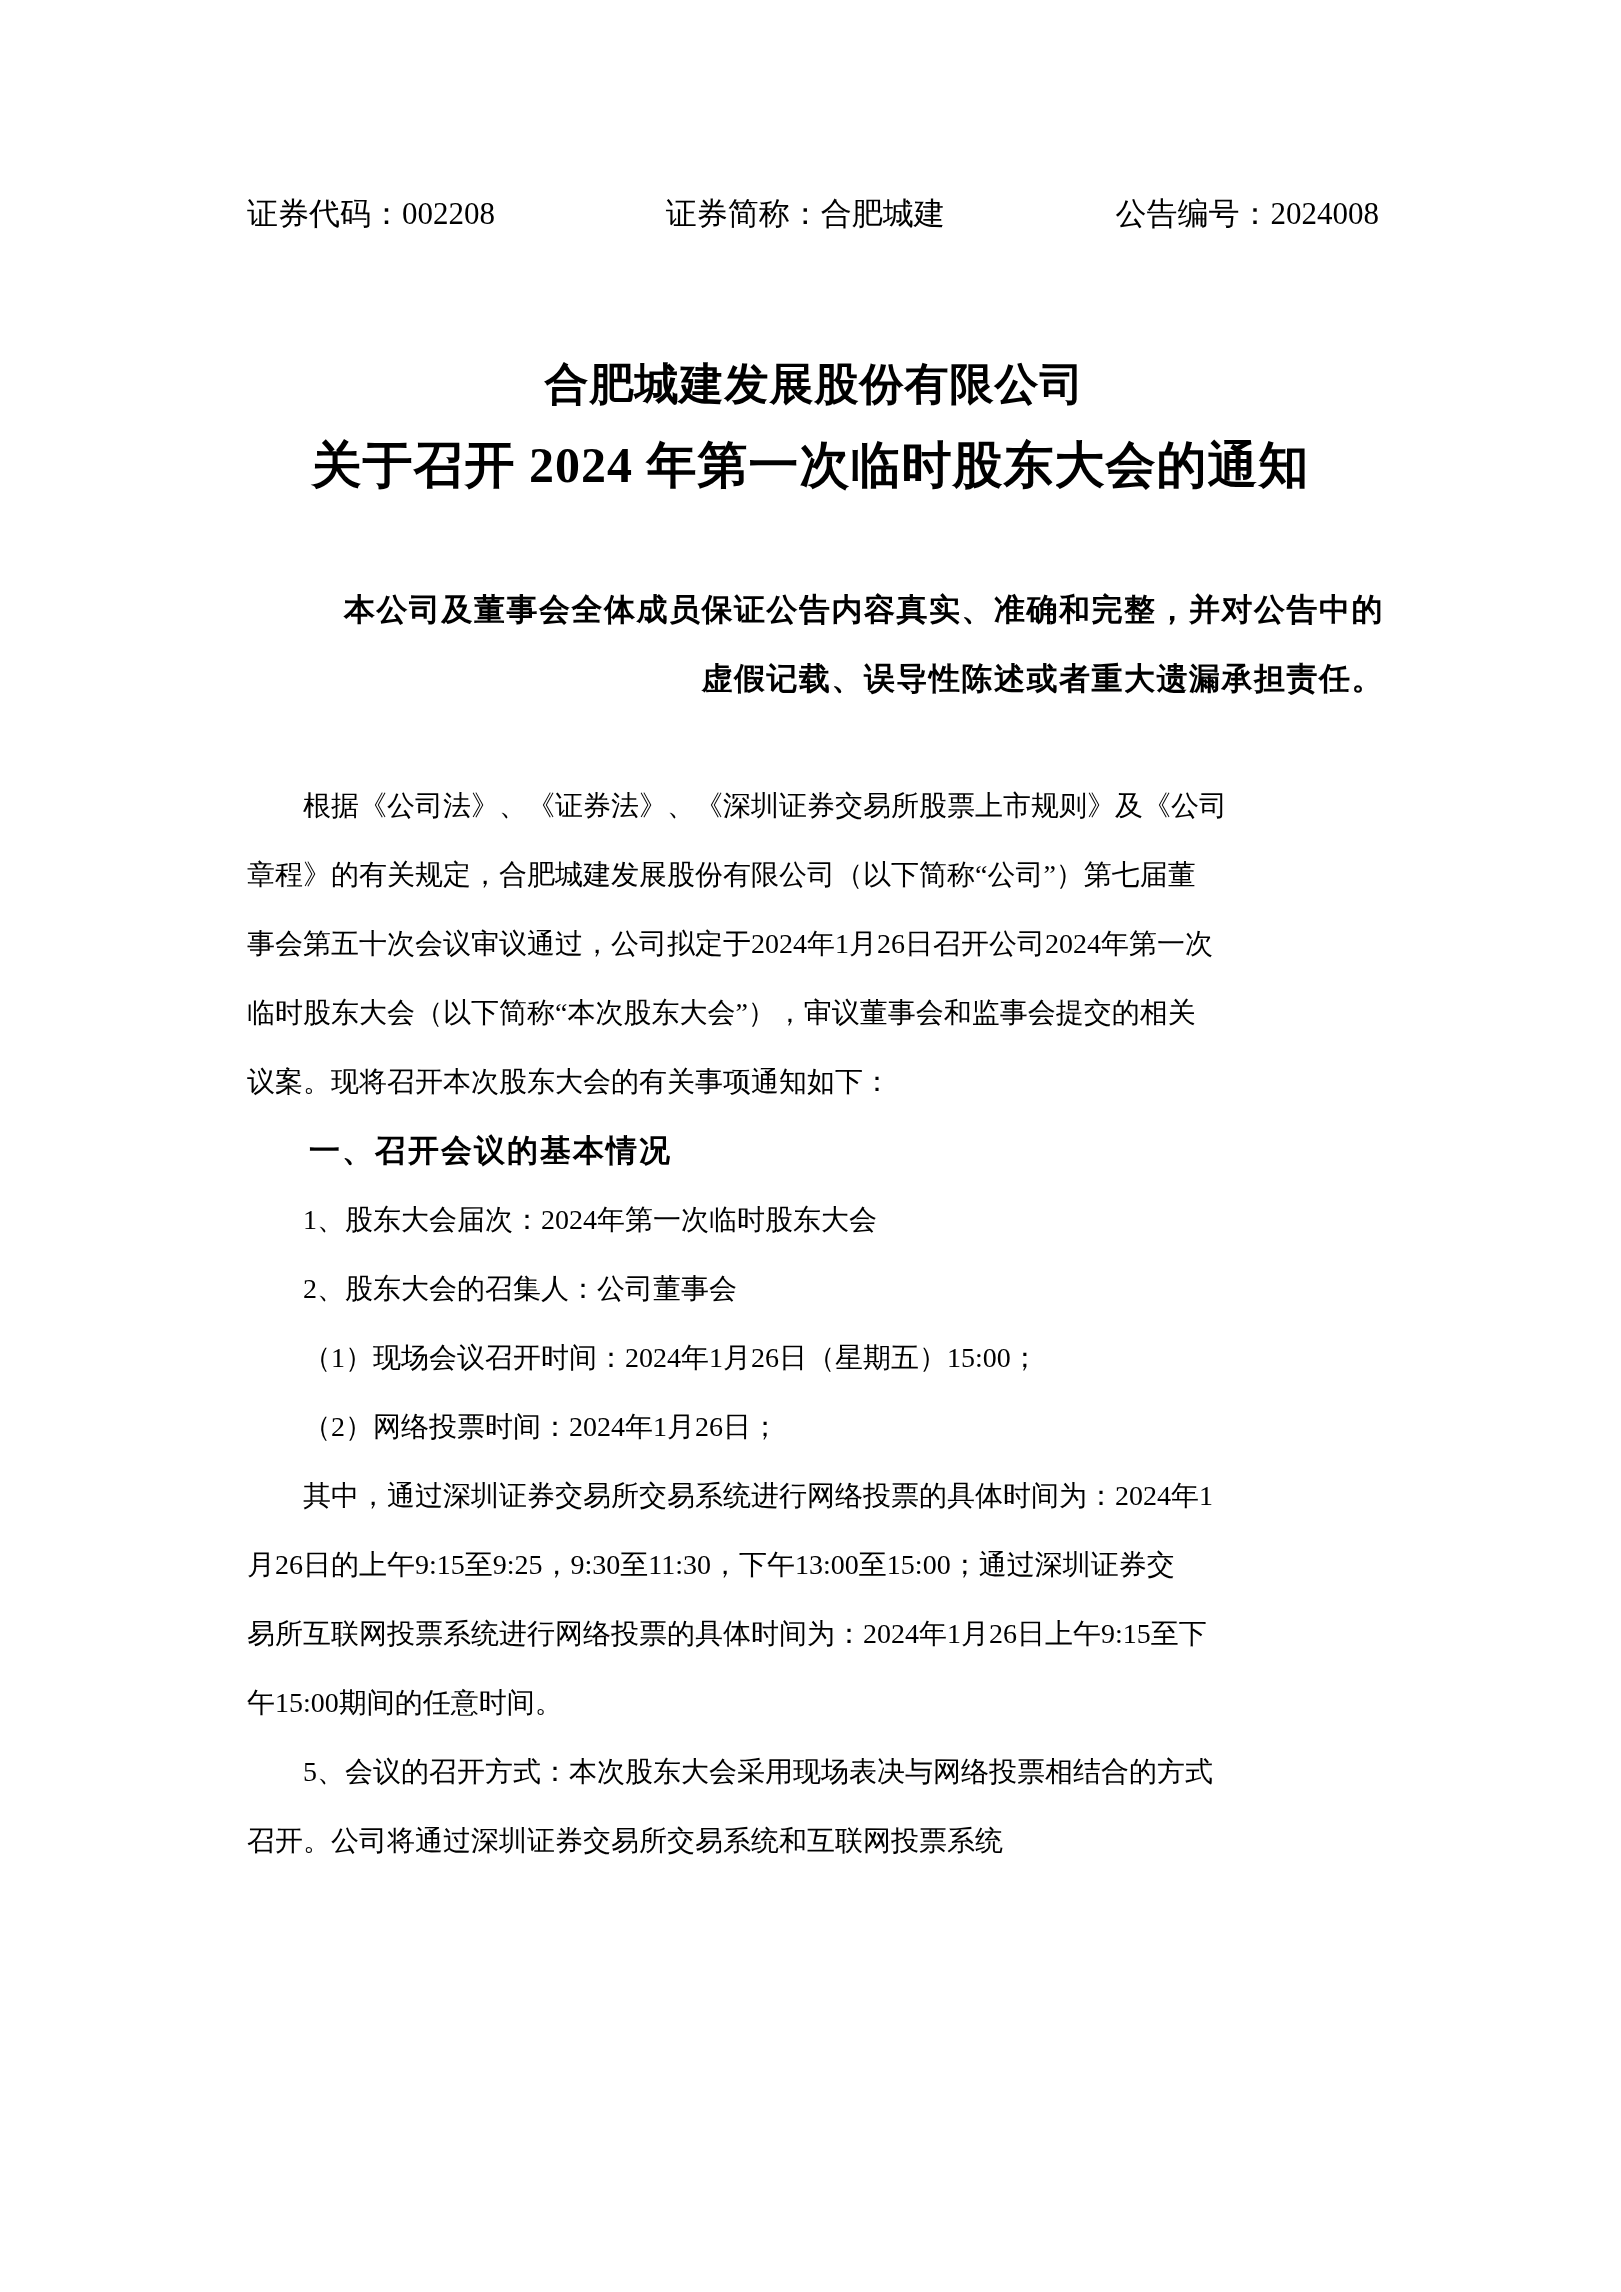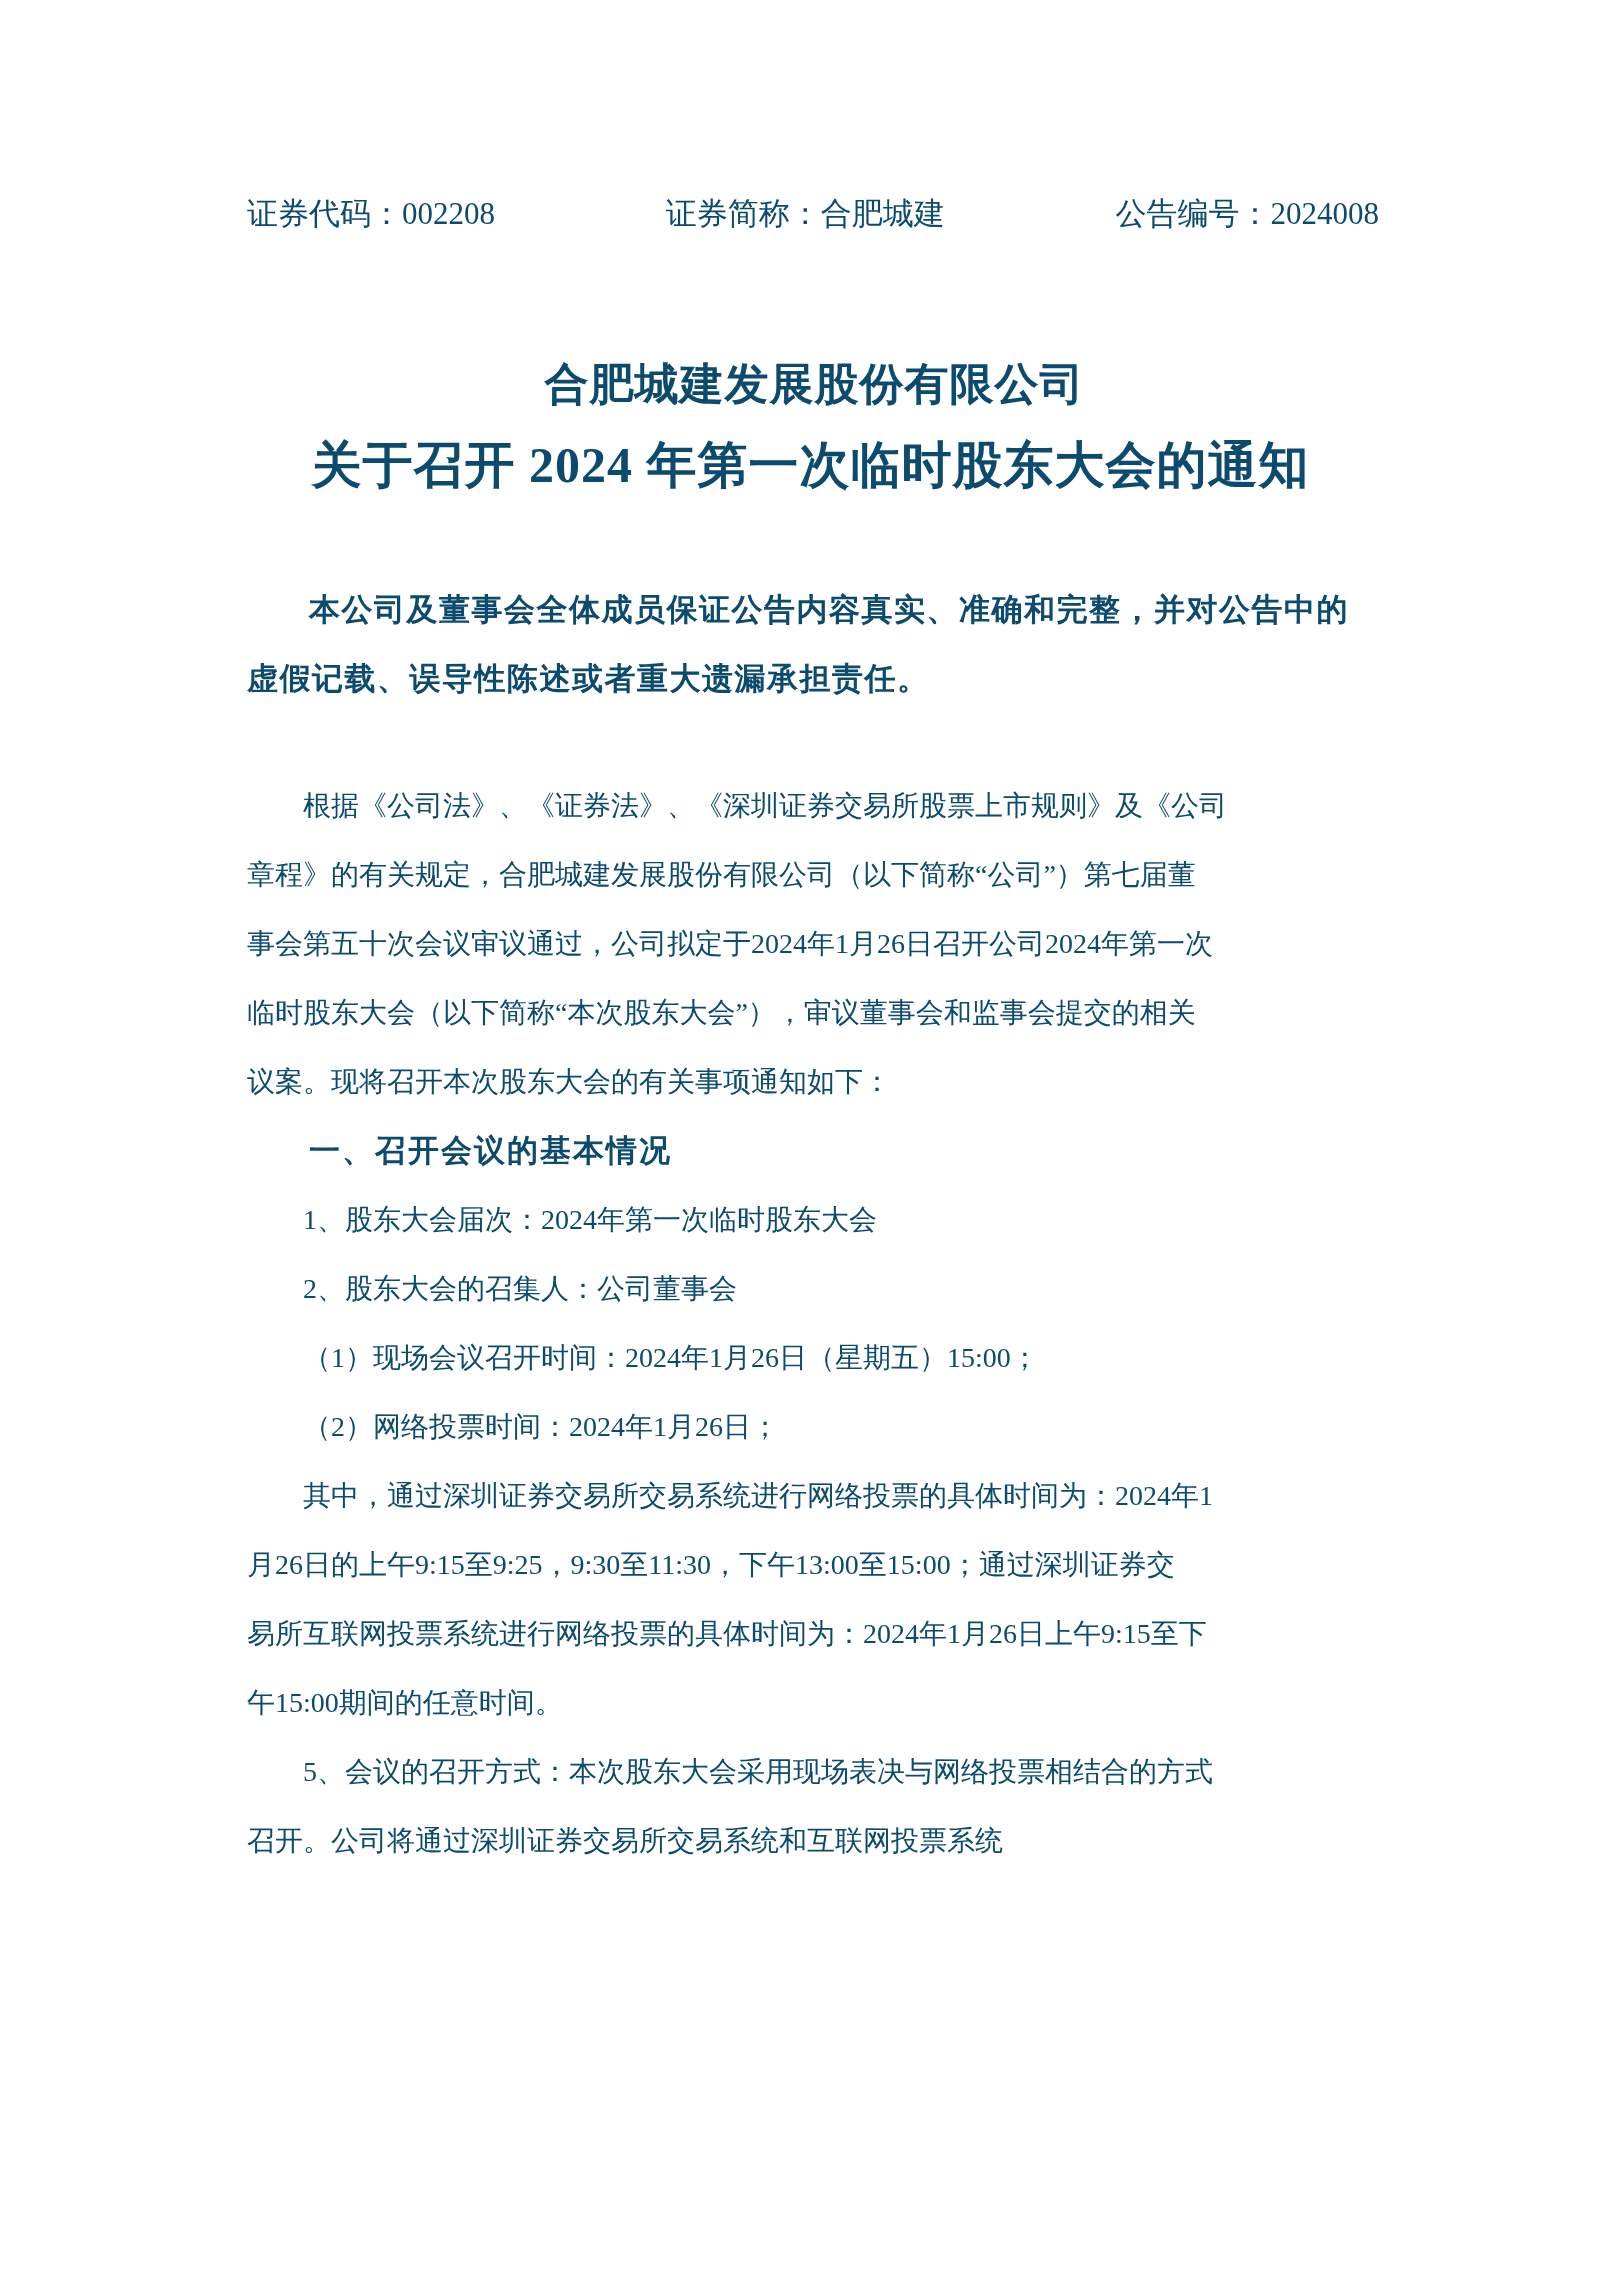"证券代码：002208" .page { color: #0c4a6e -> #000000 }
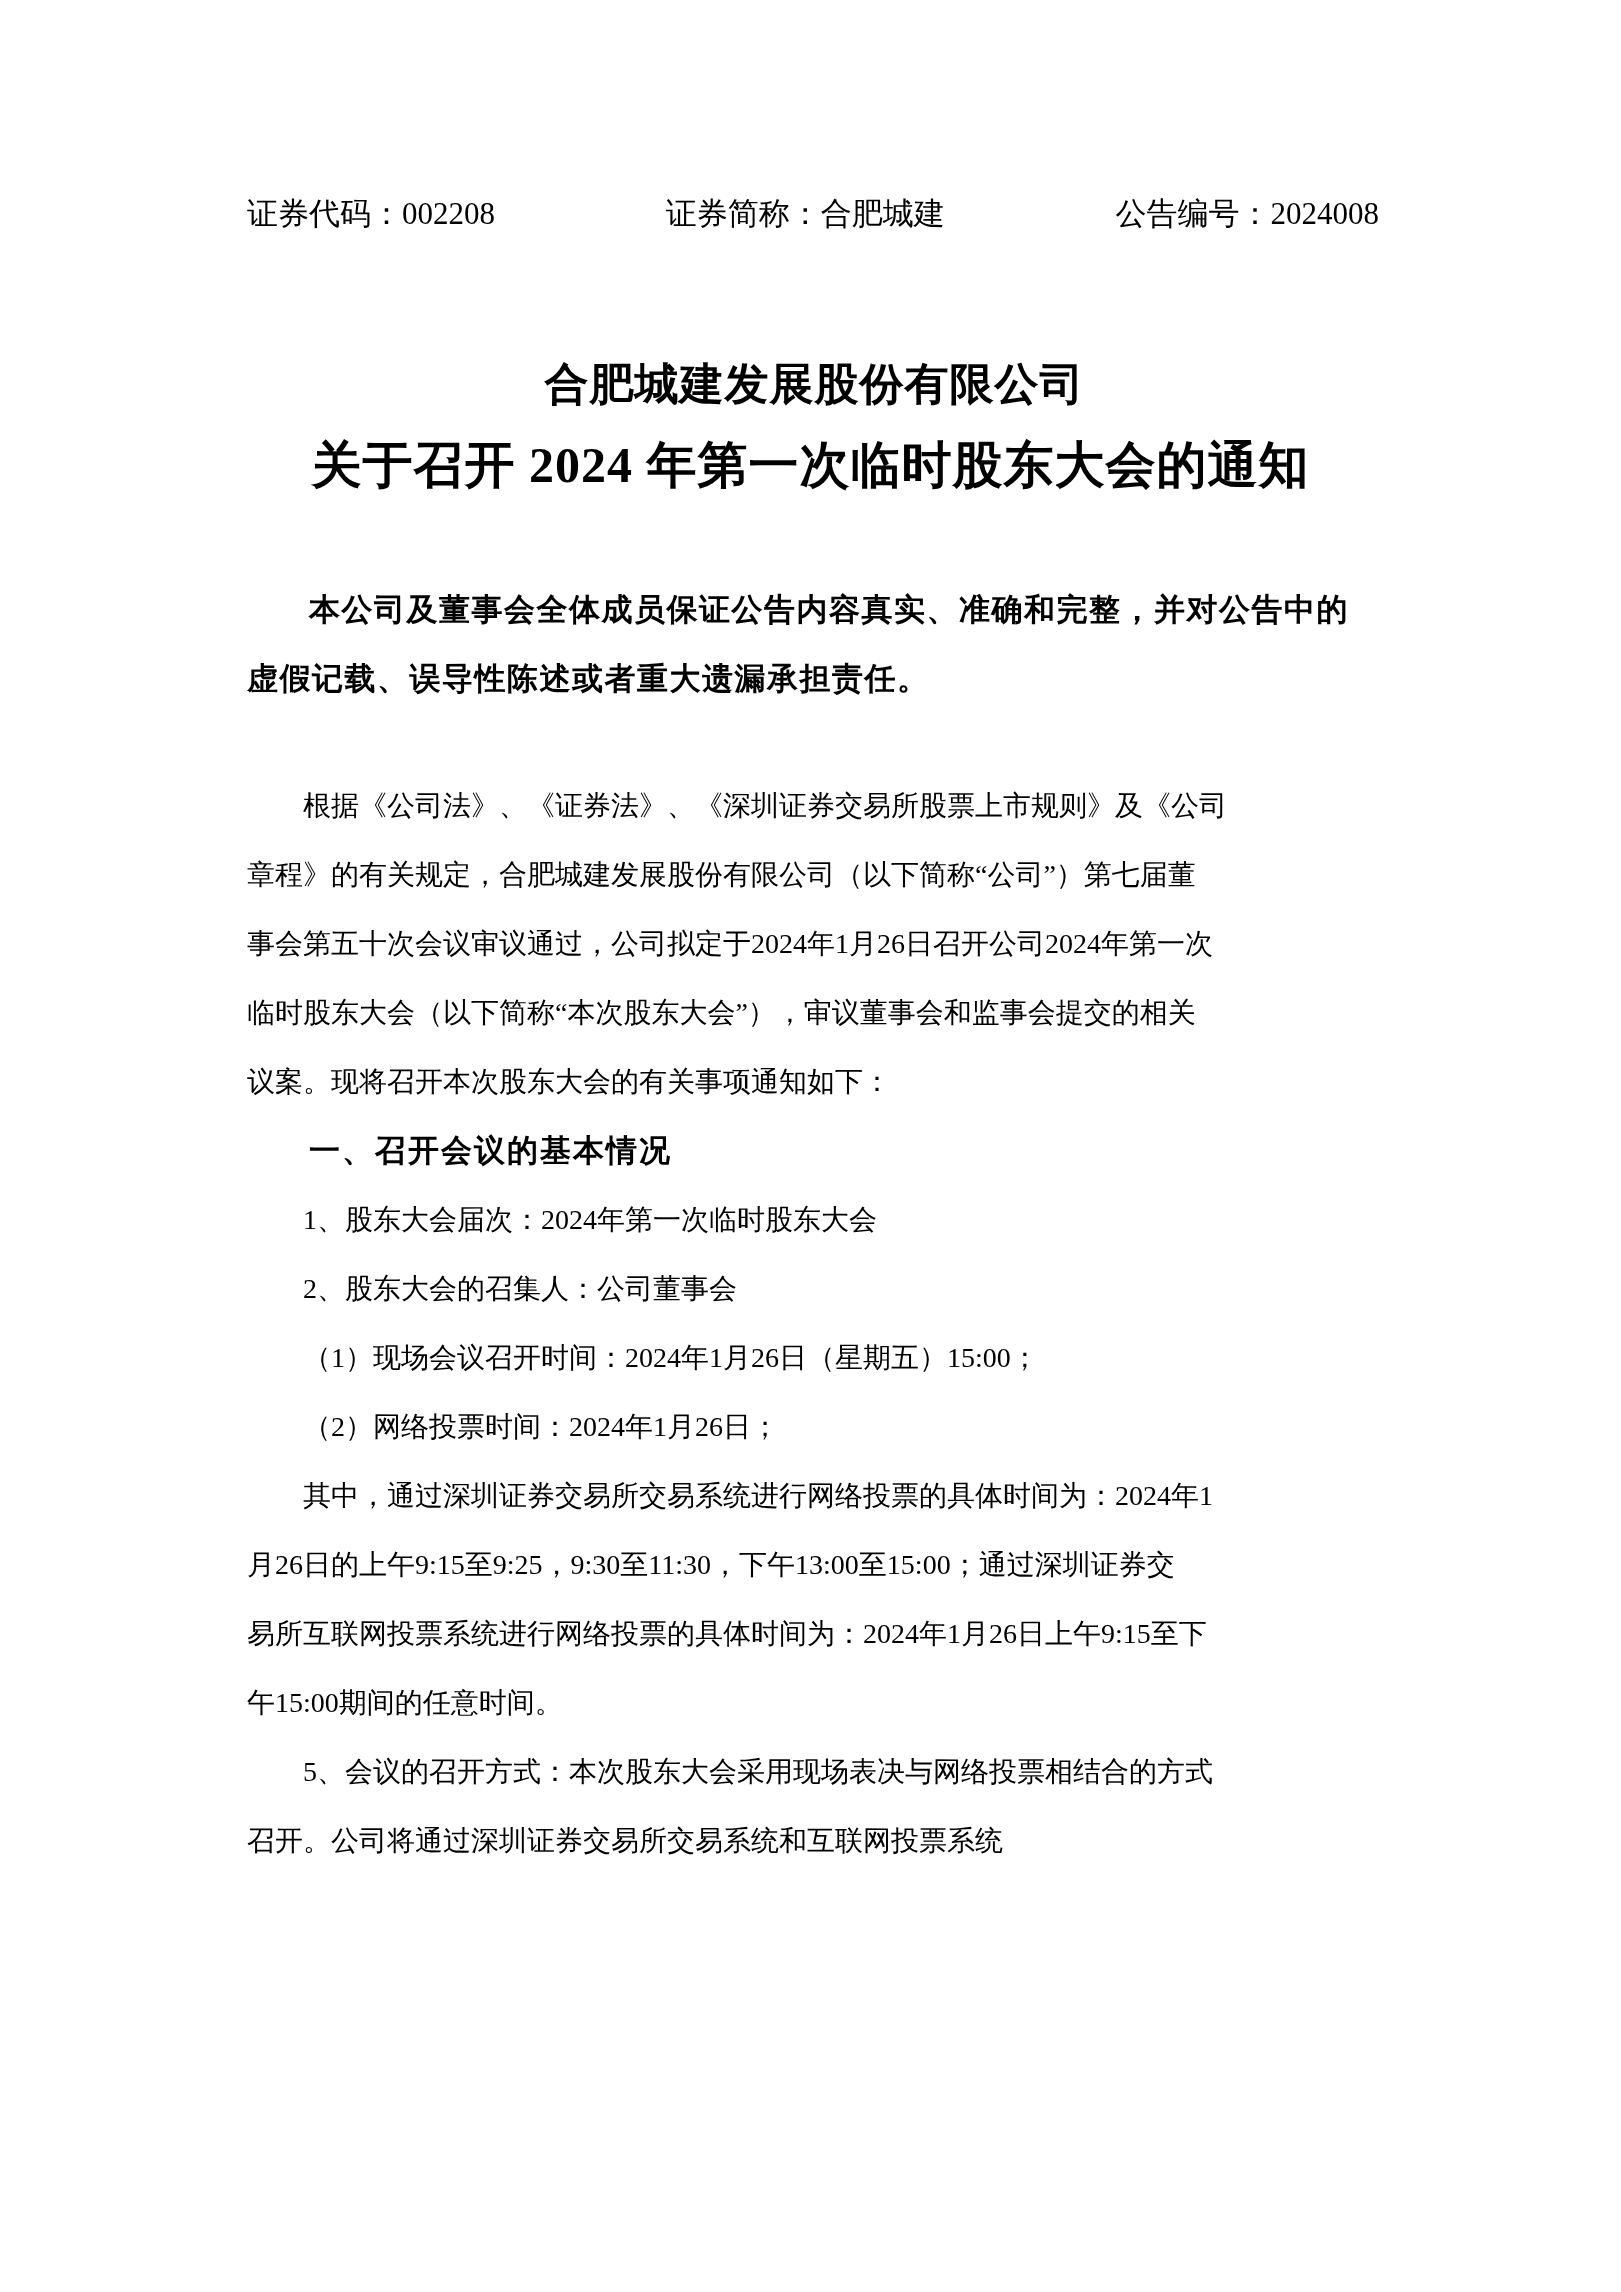"本公司及董事会全体成员保证公告内容真实、准确和完整，并对公告中的" .disclaimer { text-align: none -> right }
